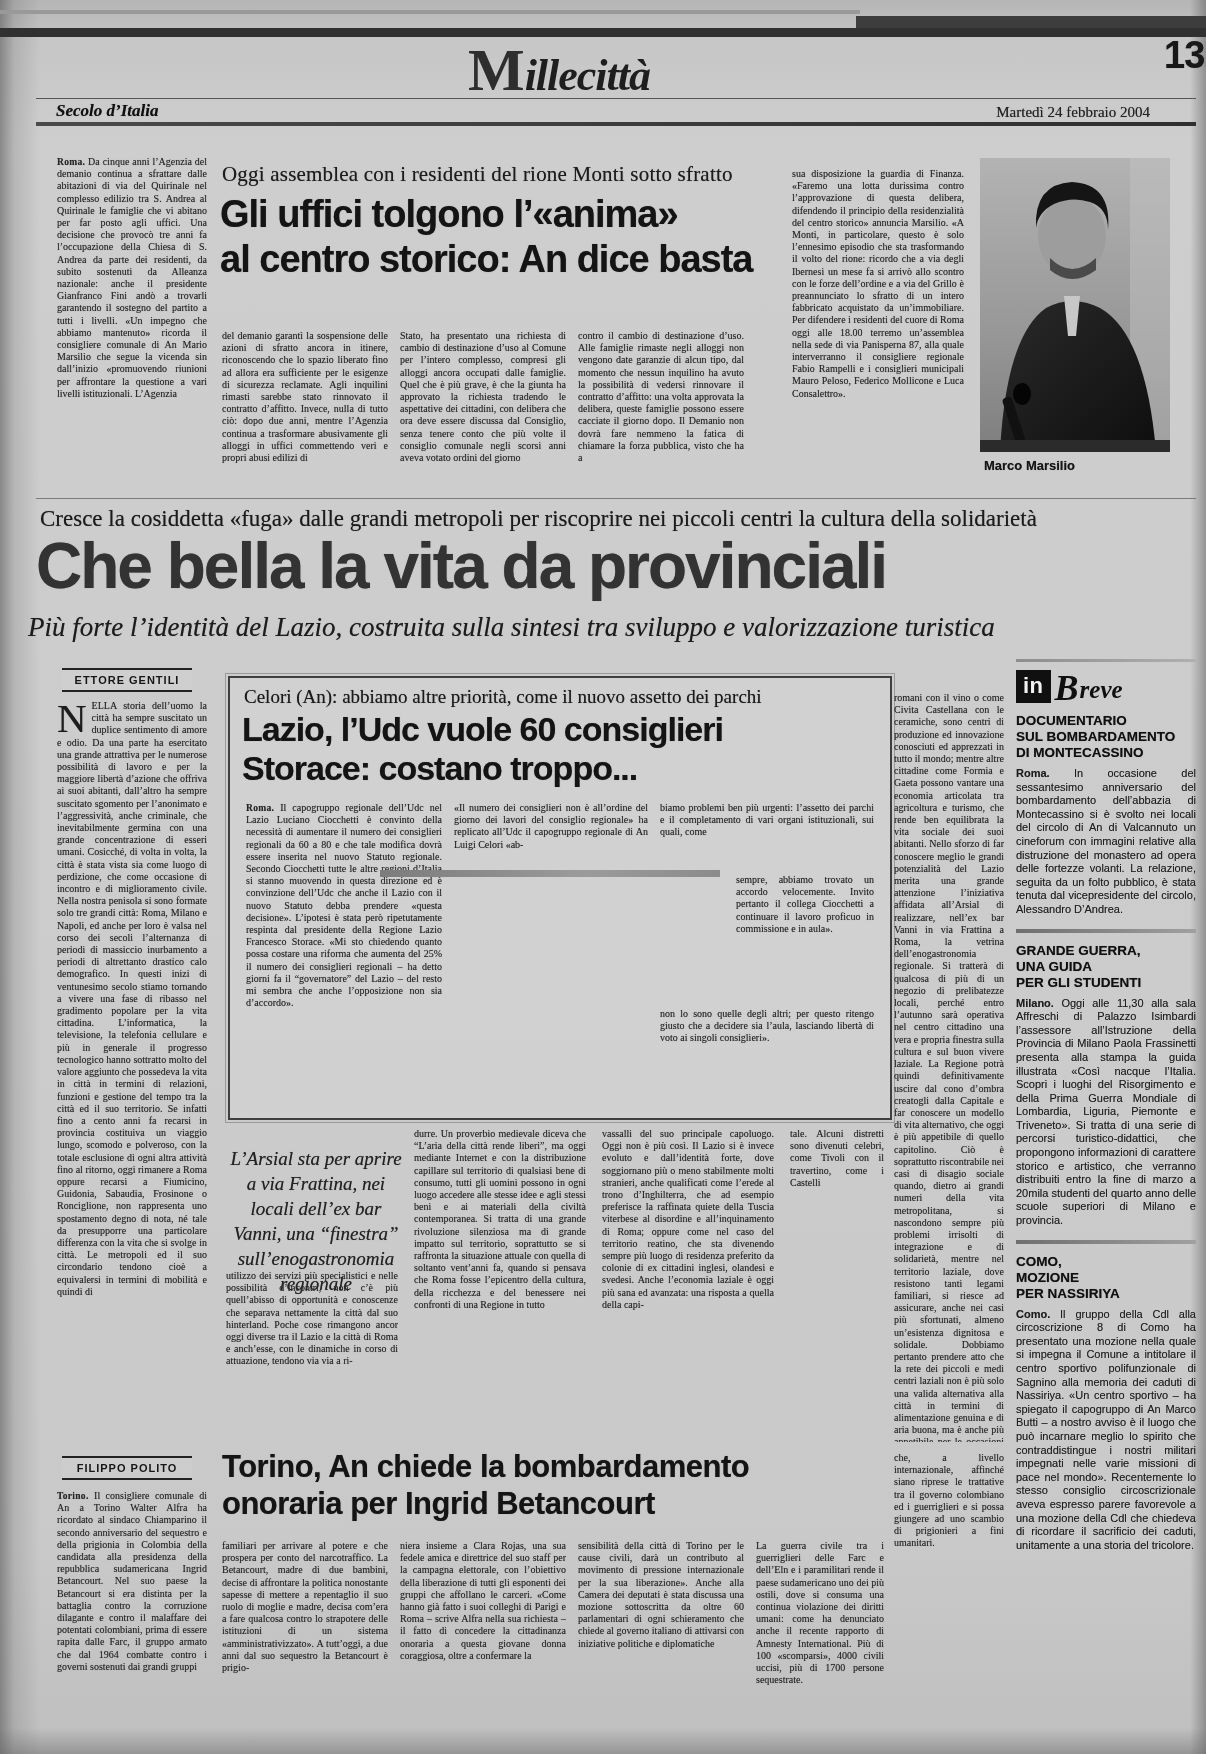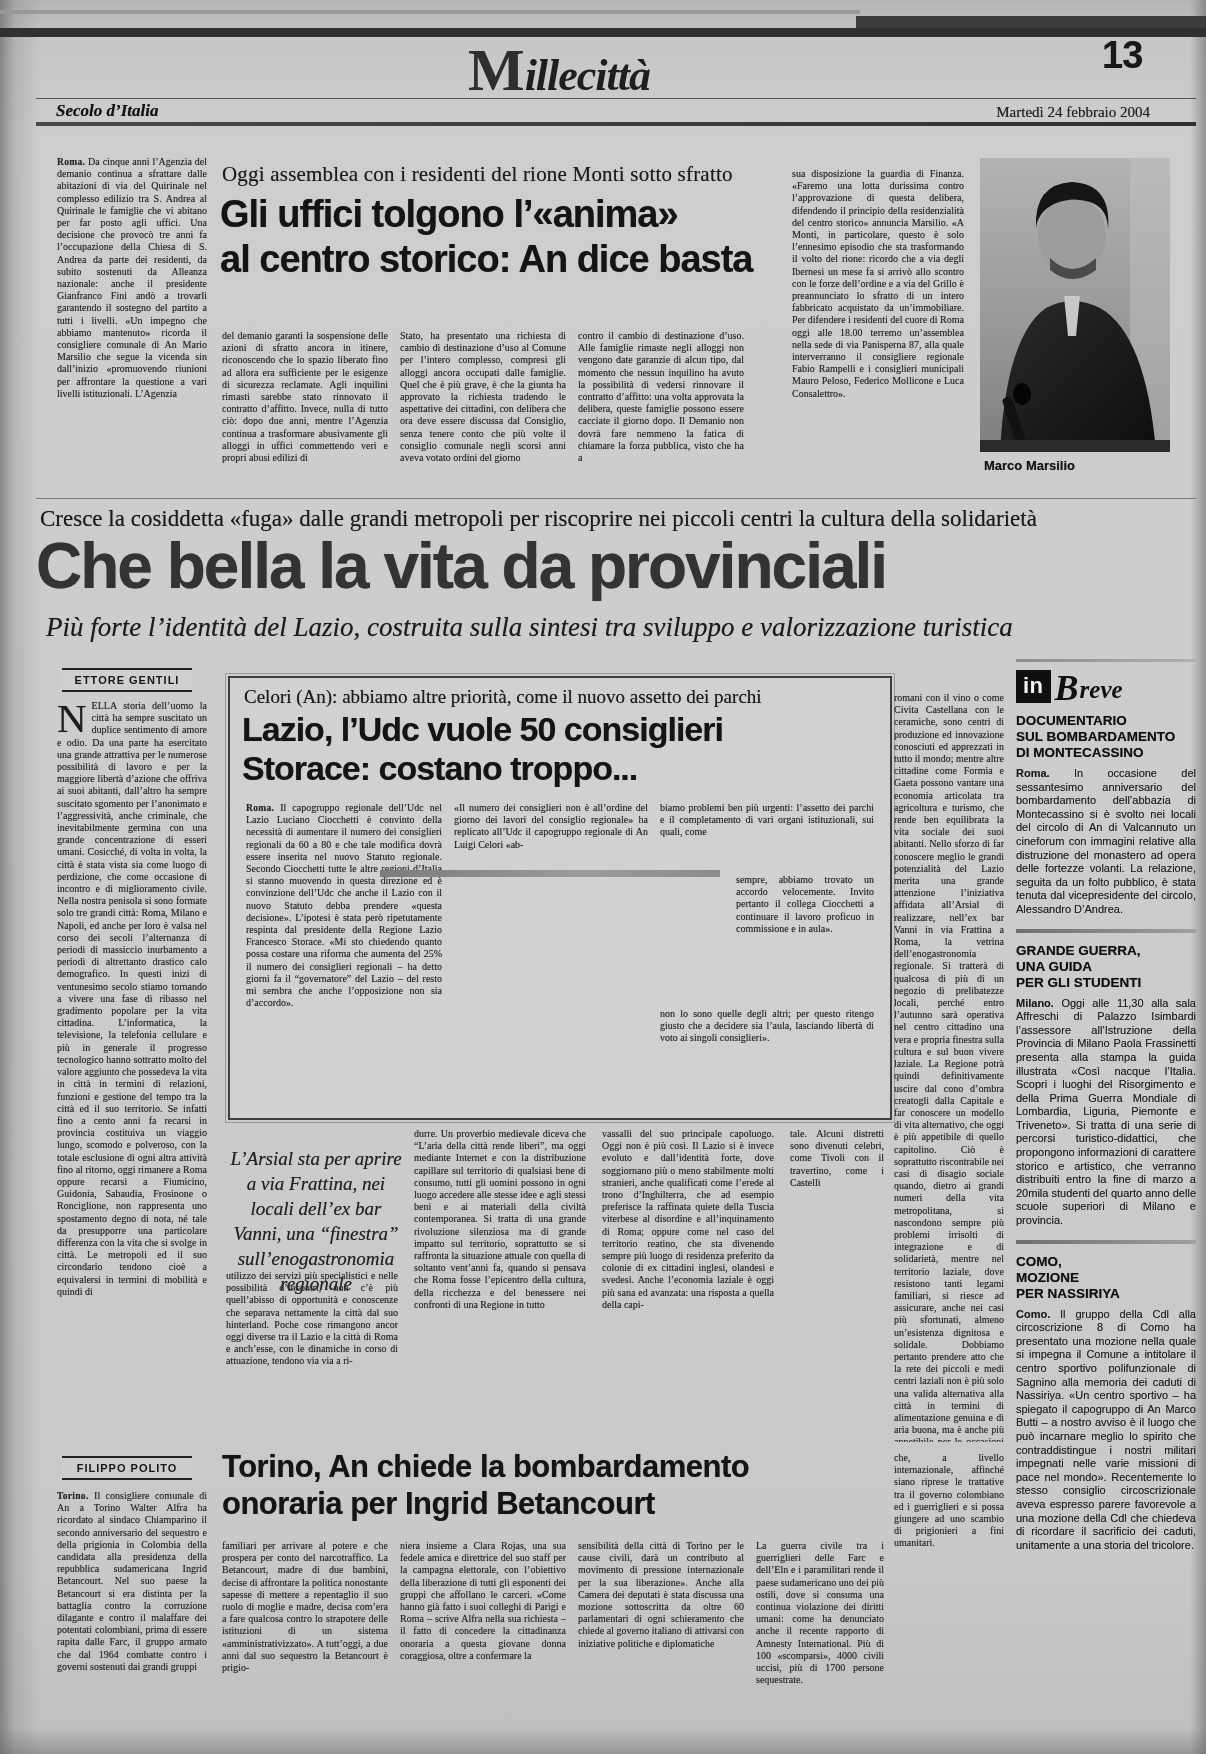"13" div.abs { left: 1102px -> 1164px }
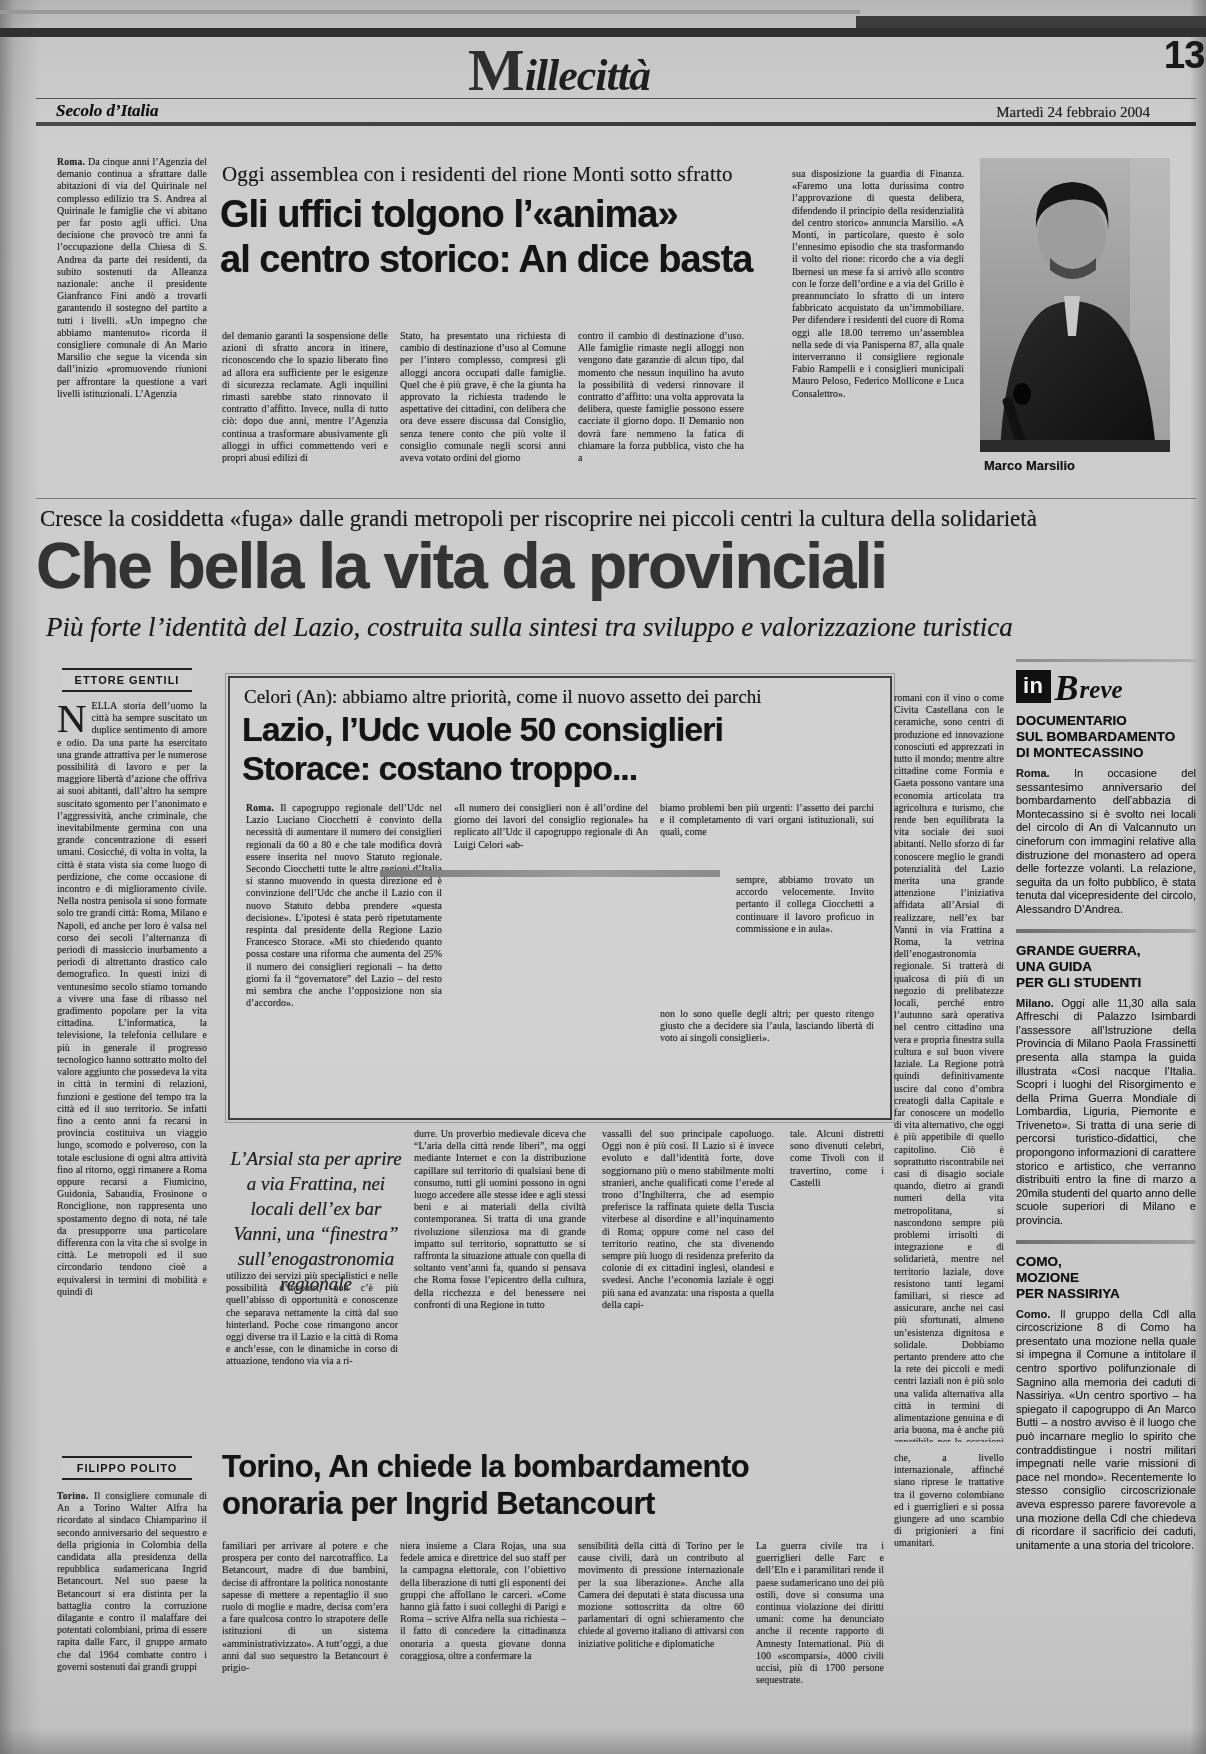"Più forte l’identità del Lazio," div.abs { left: 46px -> 28px }
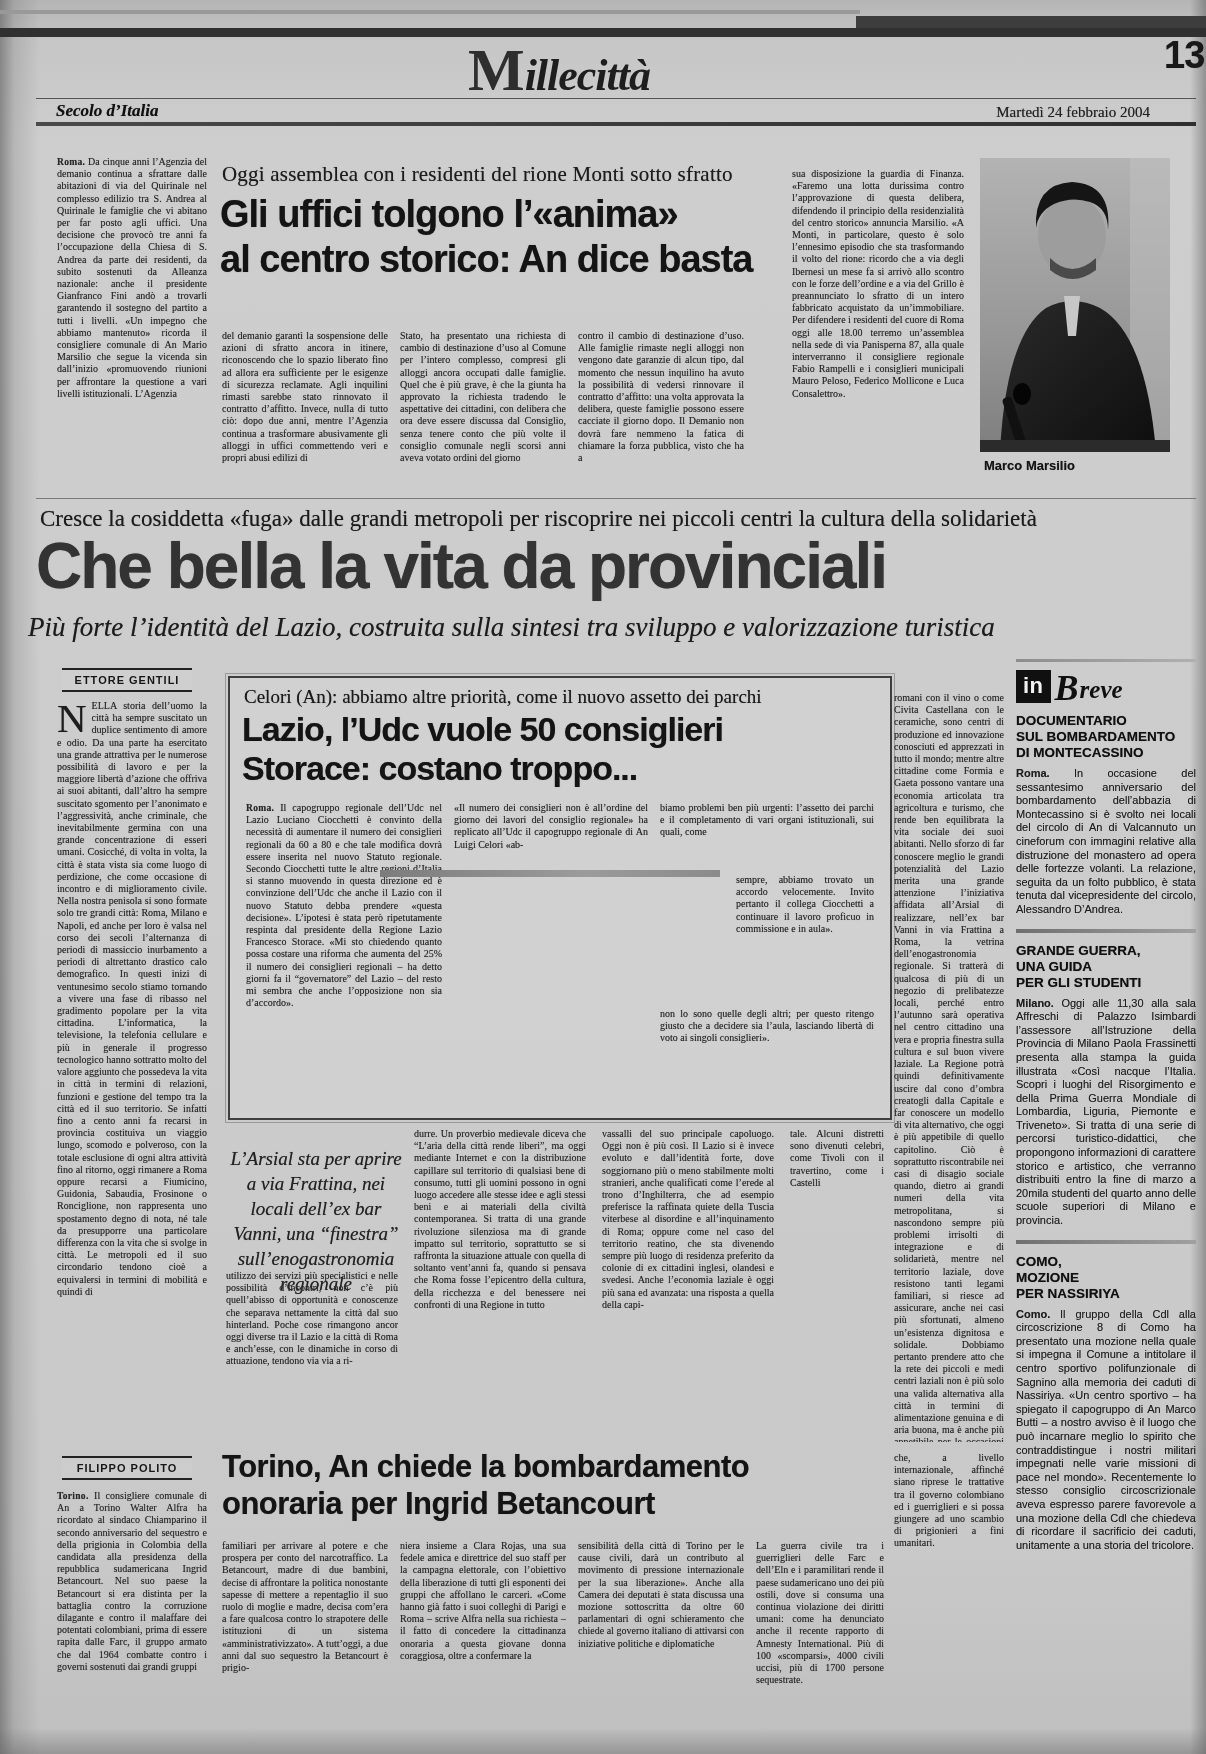"Lazio, l’Udc vuole 50 consiglieri" div { text: 50 -> 60 }
